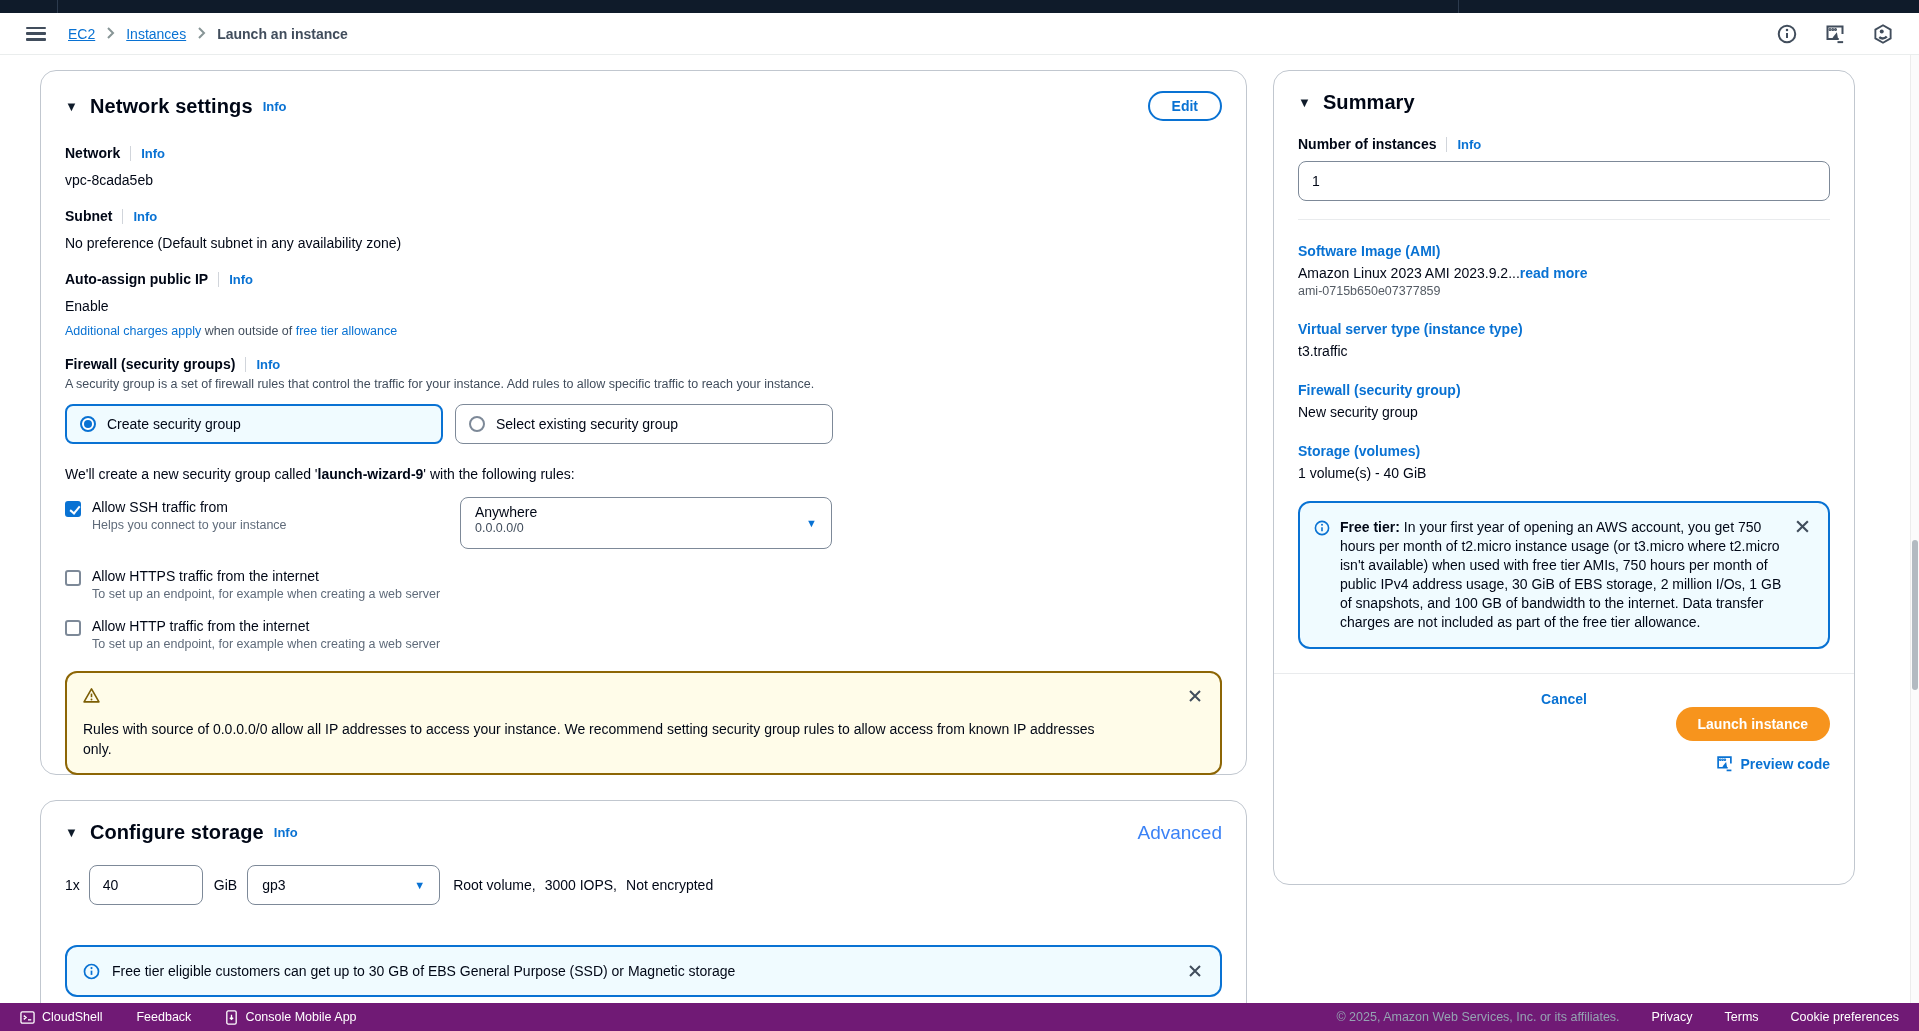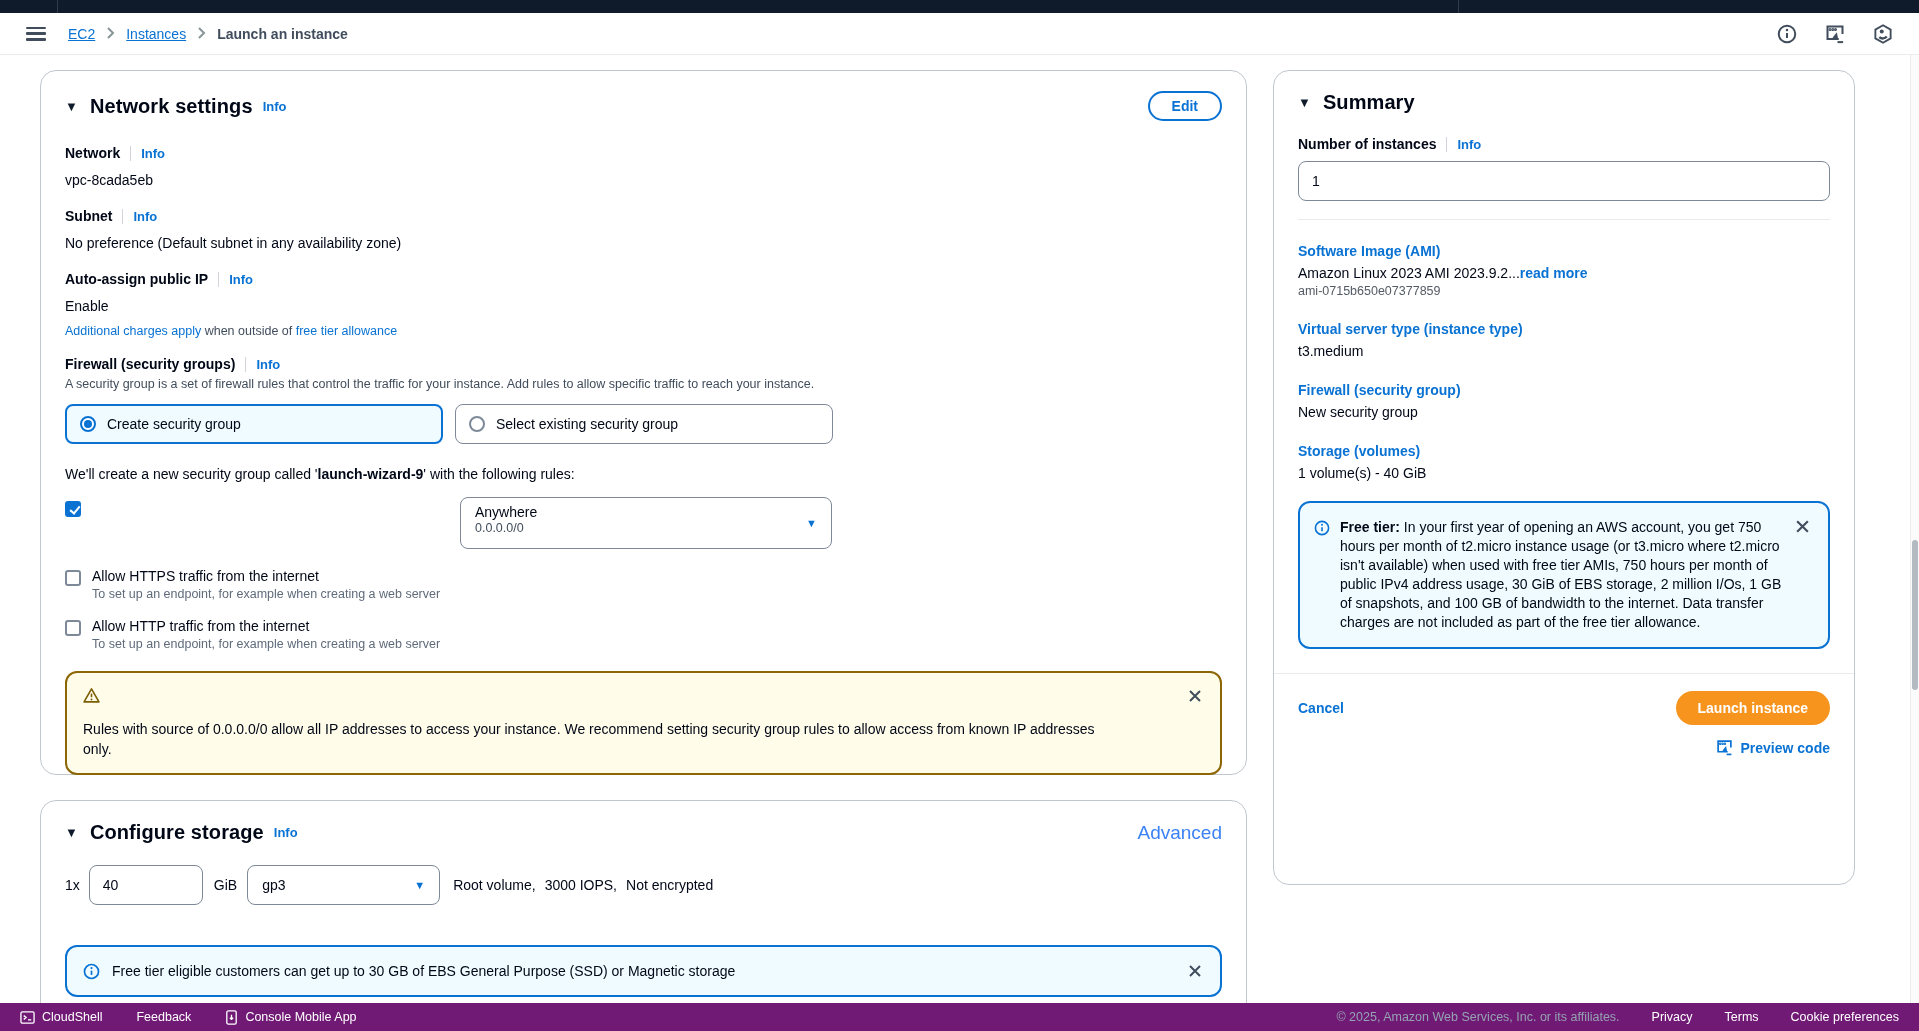"t3.medium" div.sum-line { text: t3.medium -> t3.traffic }
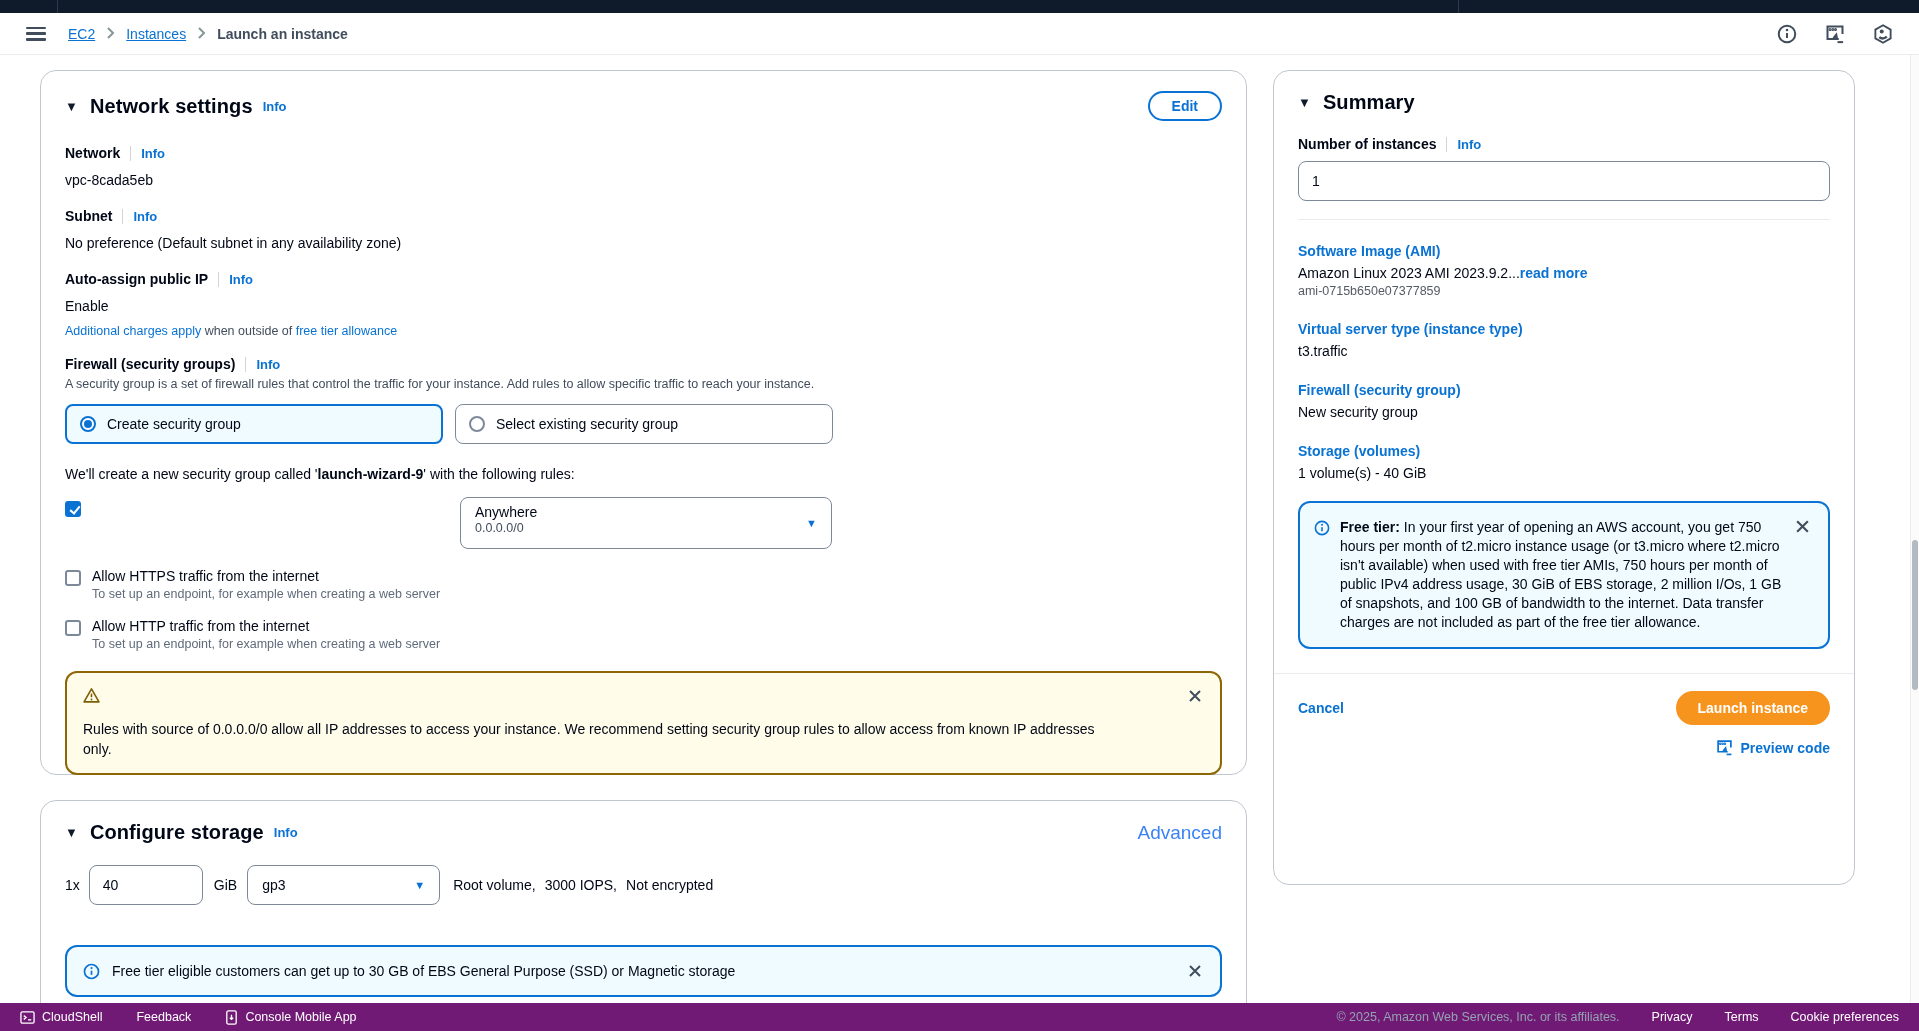"Allow SSH traffic from" div.rule-main { html: none -> <div> <div>Allow SSH traffic from</div> <div>Helps you connect to your instance</div> </div> }
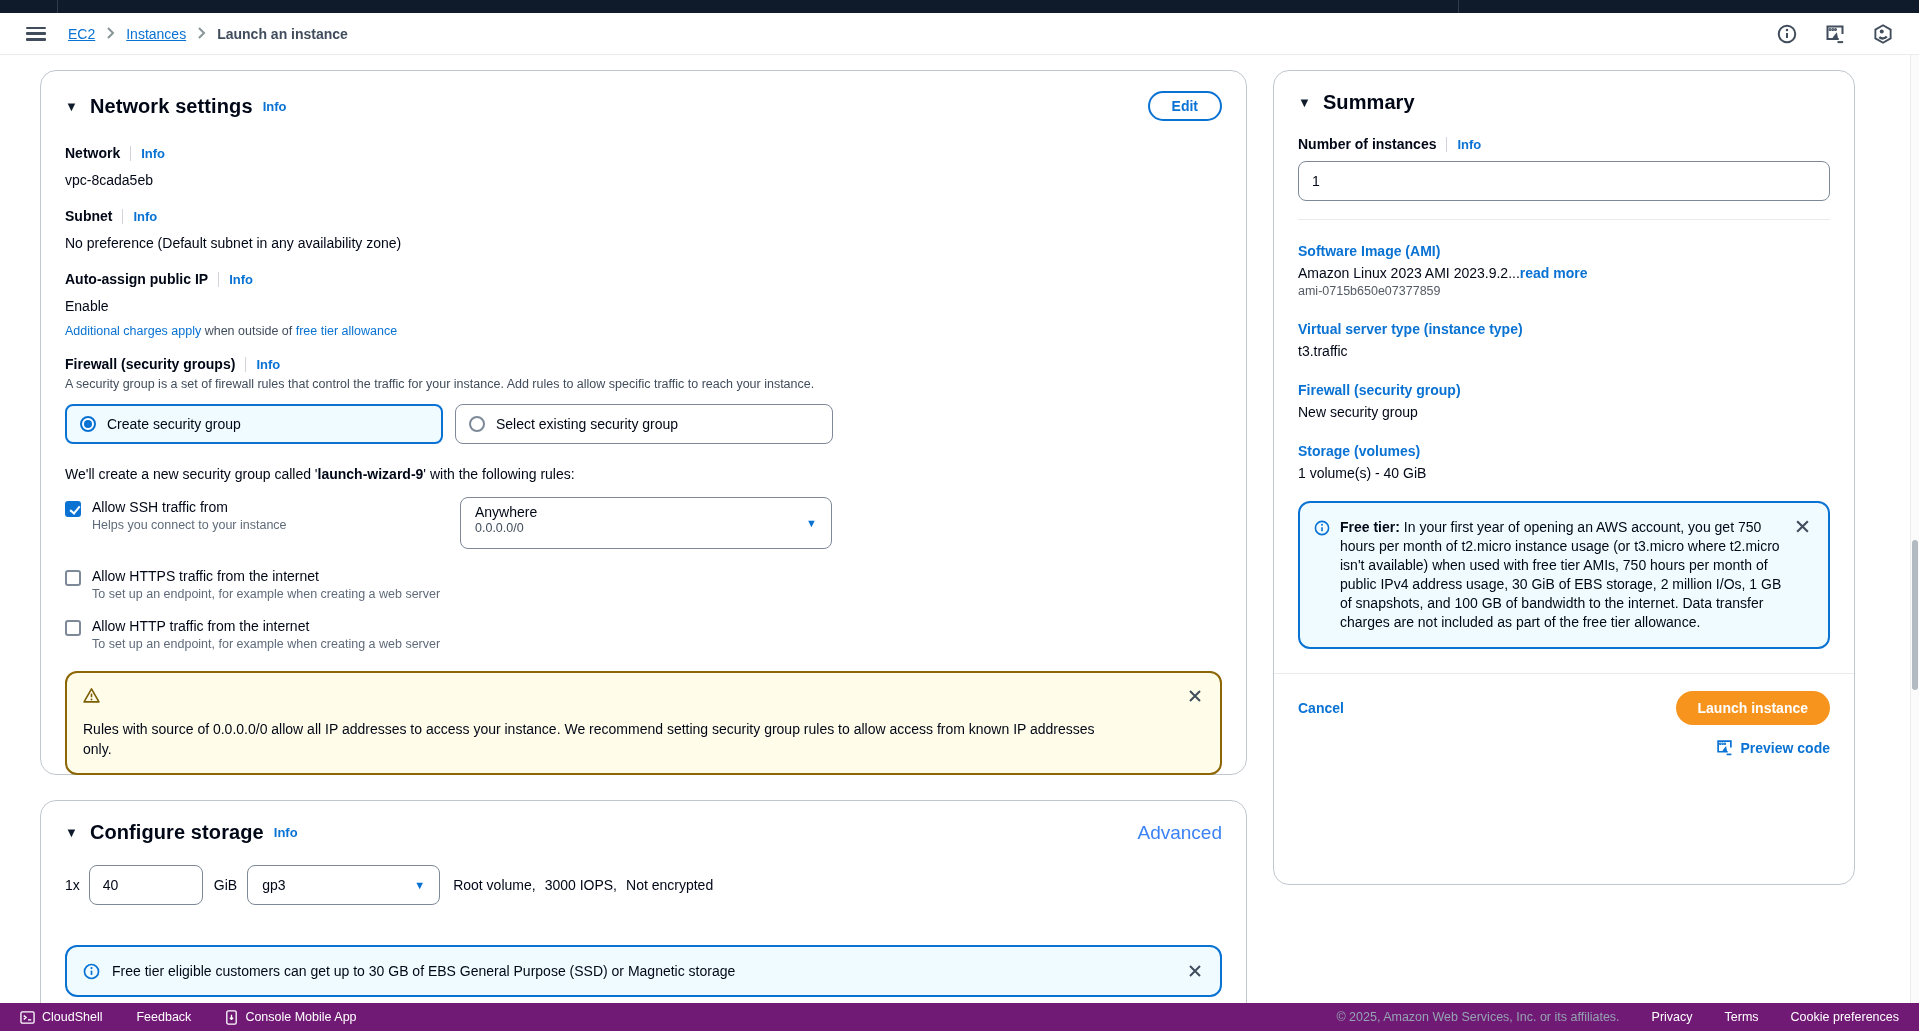"Cancel" .sum-actions { flex-direction: none -> column }
